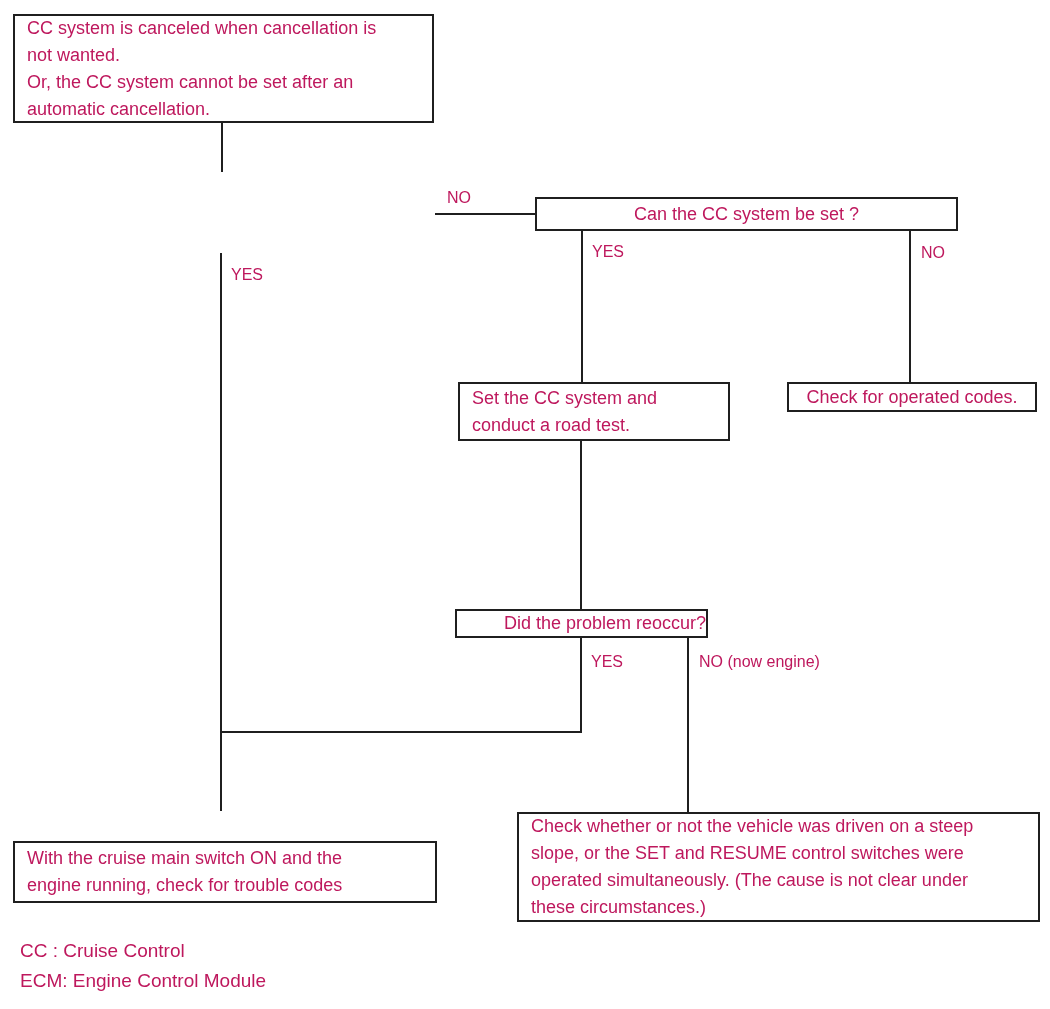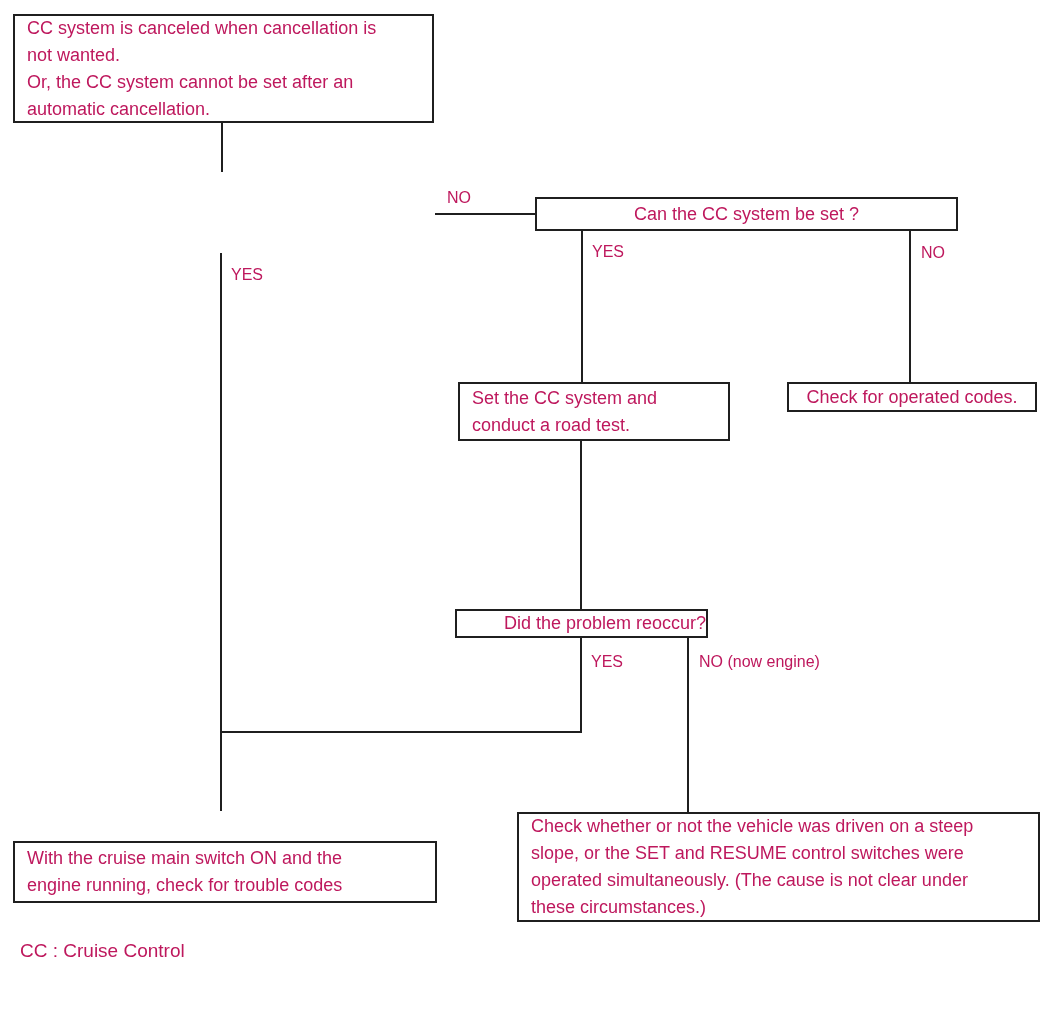"ECM: Engine Control Module" div.legend-line { html: none -> <div>ECM: Engine Control Module</div> }
